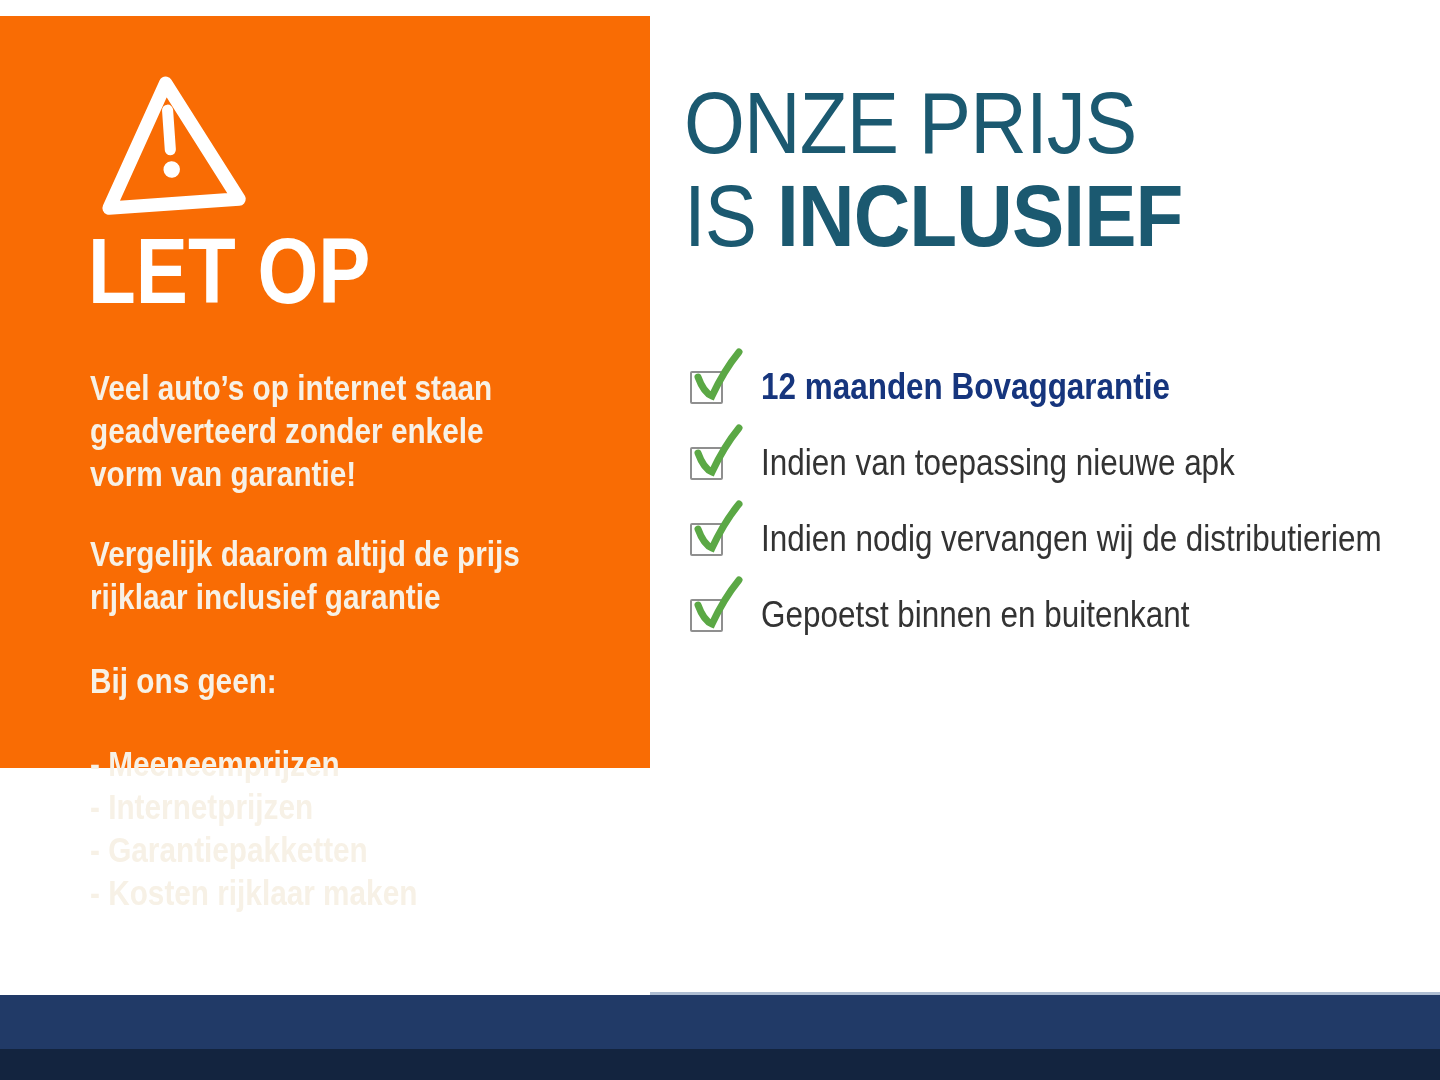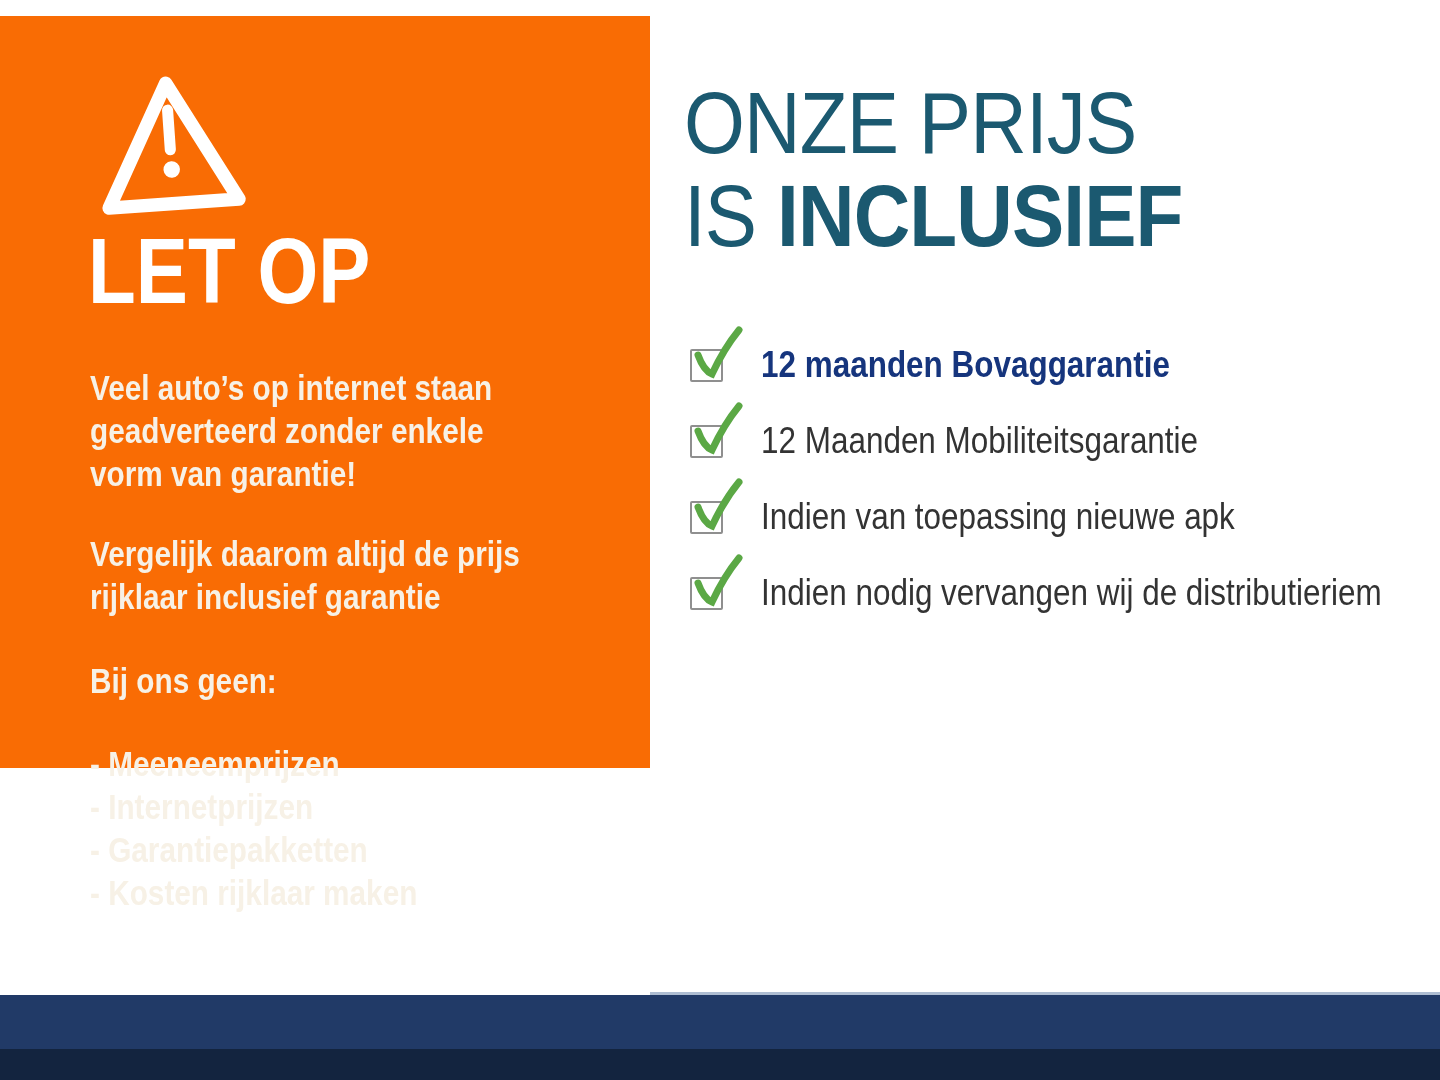"12 maanden Bovaggarantie" .checklist { top: 327px -> 349px }
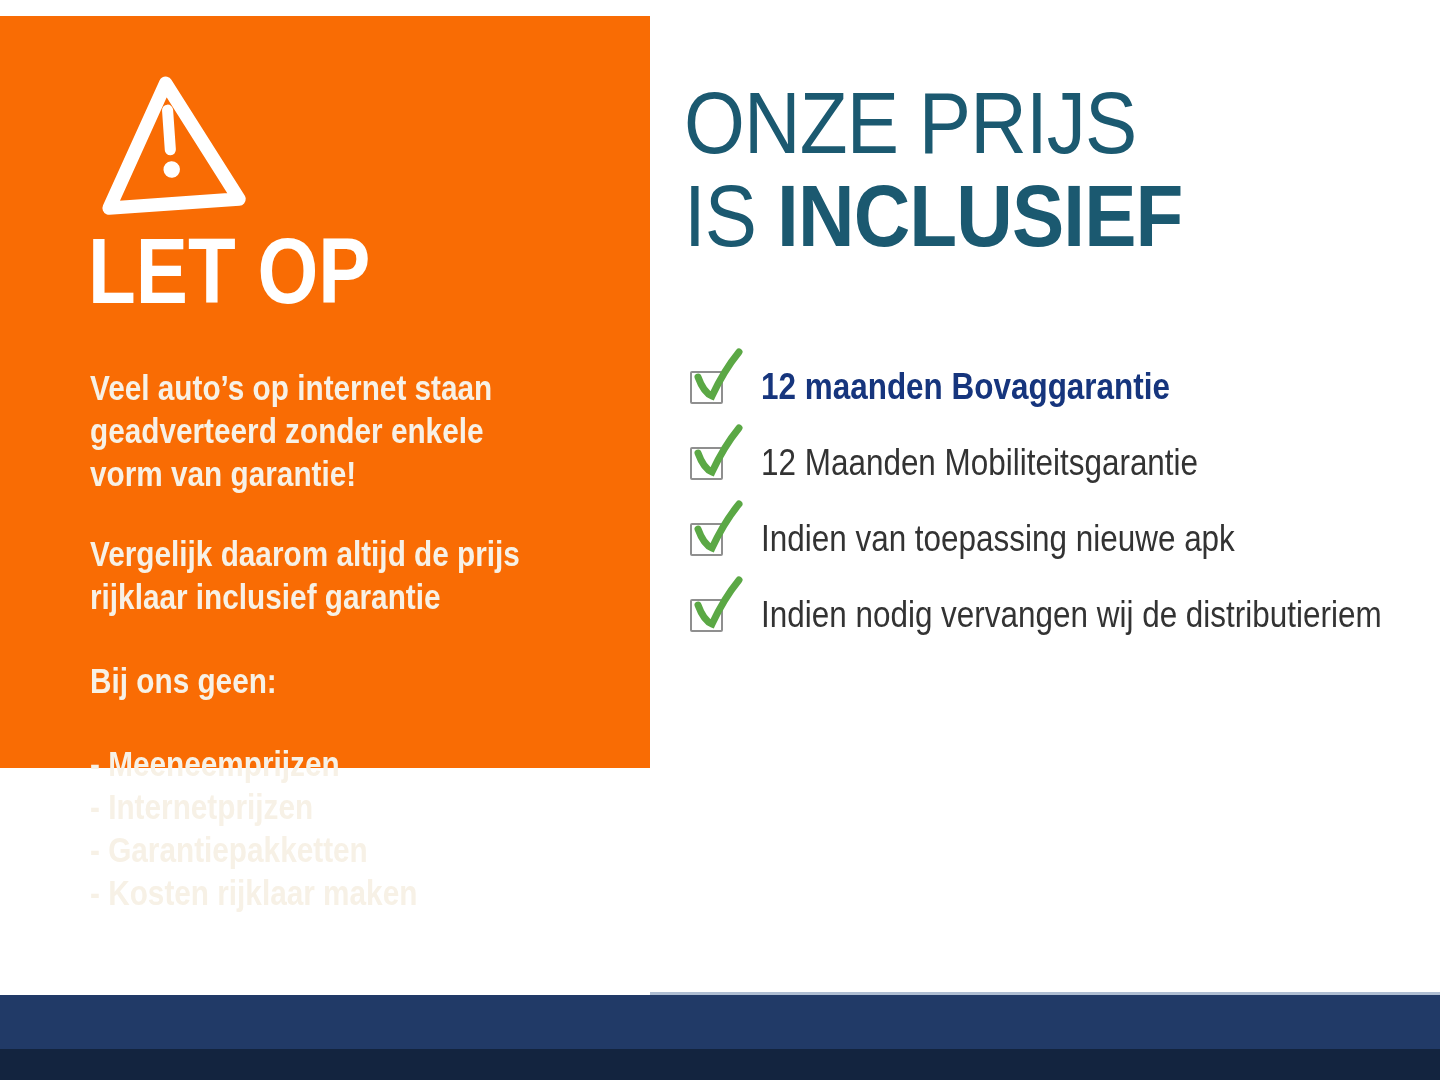"12 Maanden Mobiliteitsgarantie" div.check-row { html: <div> <span> <span></span> <svg> <path></path> </svg> </span> <span>12 Maanden Mobiliteitsgarantie</span> </div> -> none }
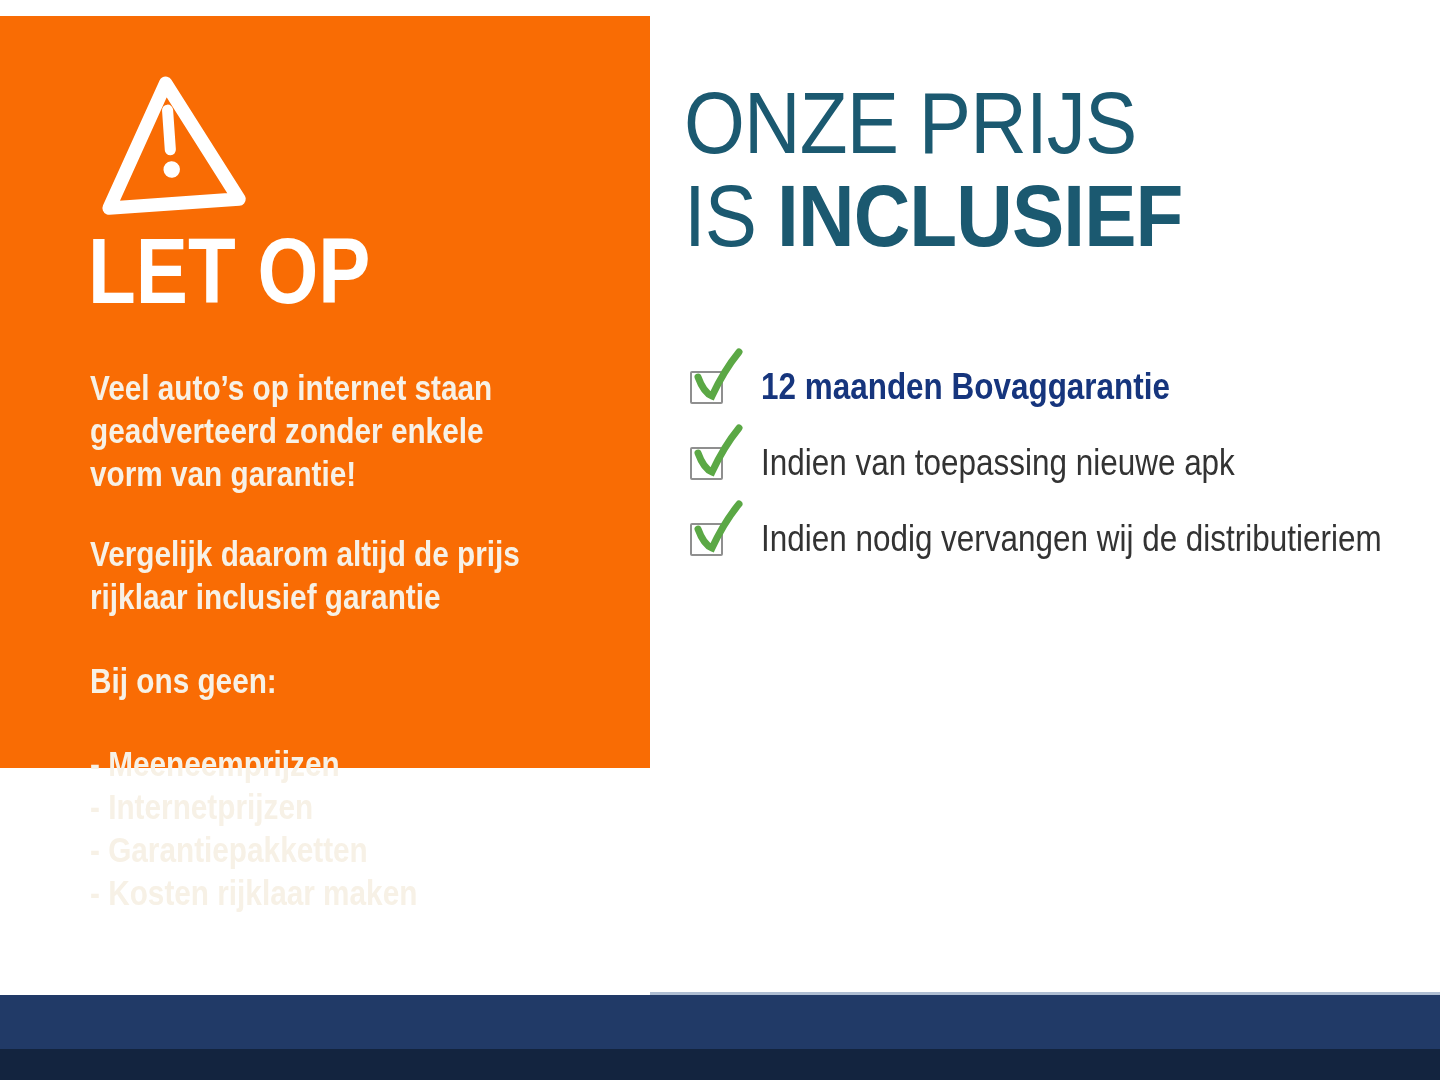"Gepoetst binnen en buitenkant" div.check-row { html: none -> <div> <span> <span></span> <svg> <path></path> </svg> </span> <span>Gepoetst binnen en buitenkant</span> </div> }
